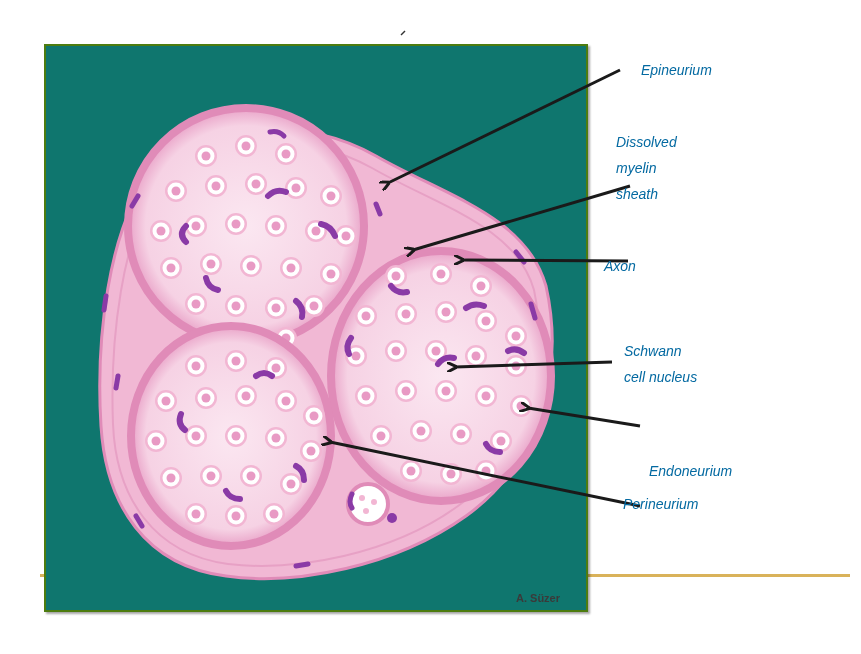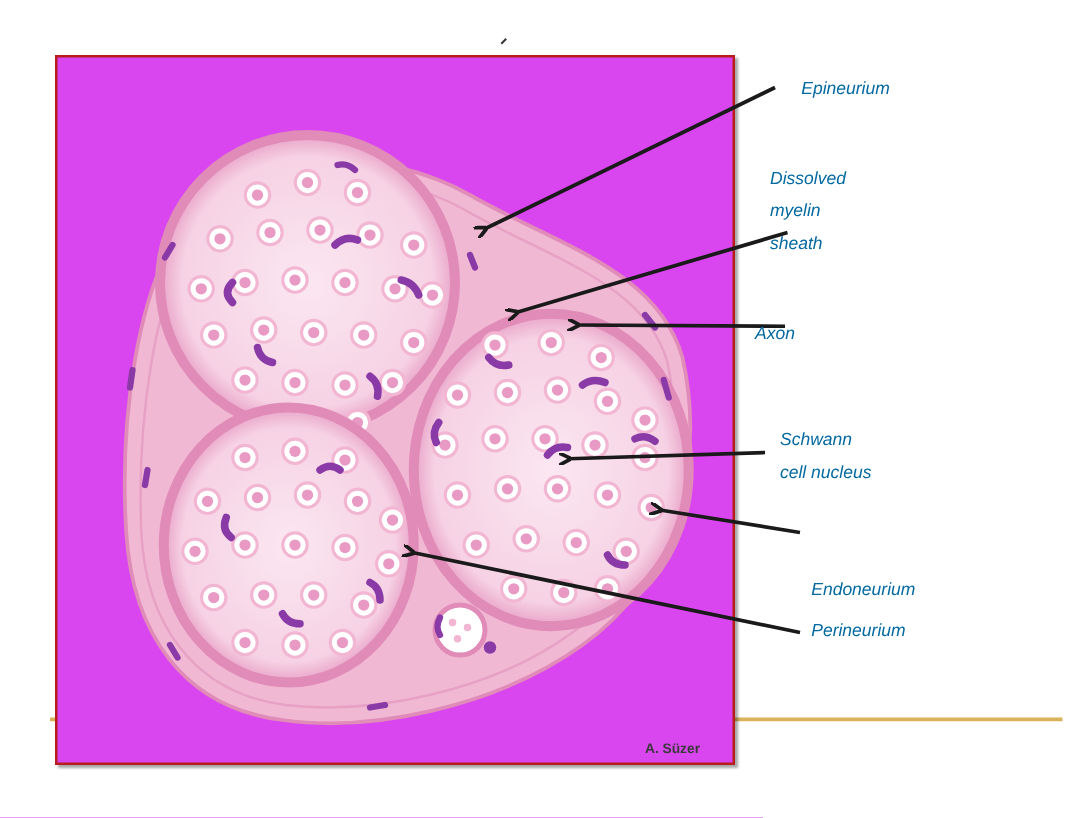"Perineurium" div.label { left: 649px -> 623px }
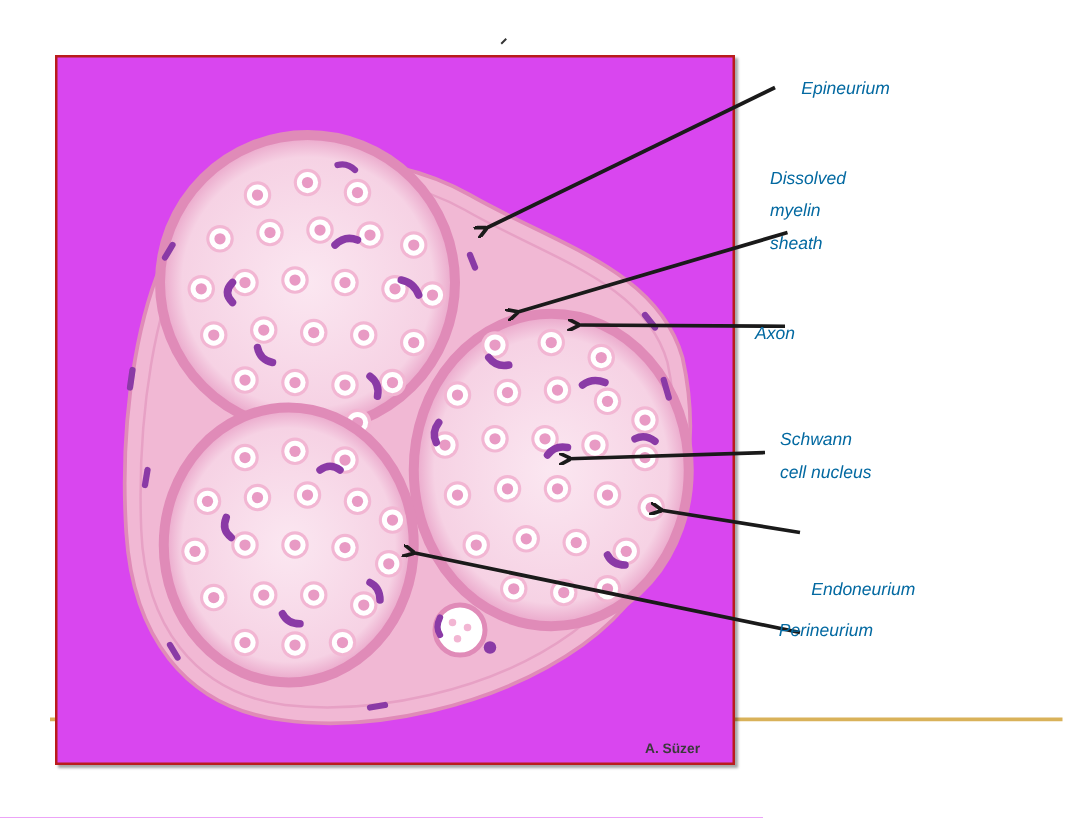"A. Süzer" .frame { background: #d946ef -> #0f766e; border: 2px solid #b91c1c -> 2px solid #4d7c0f }
